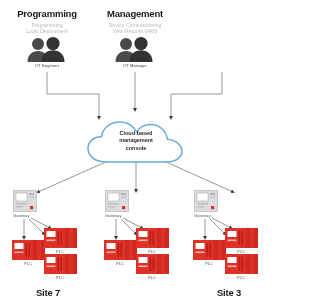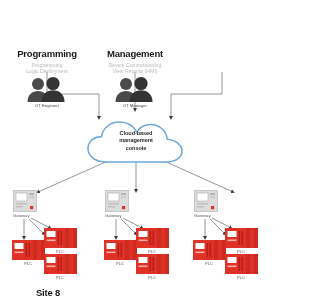"Programming" .role-col { margin-top: 40px -> none }
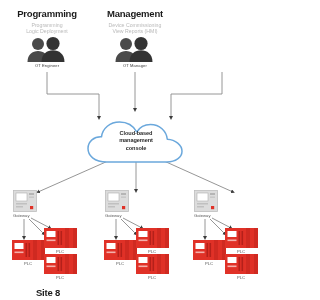"Site 8" div.site-title { text: 8 -> 7 }
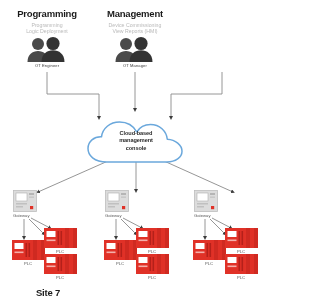"Site 3" div.site-title { html: none -> <div>Site 3</div> }
